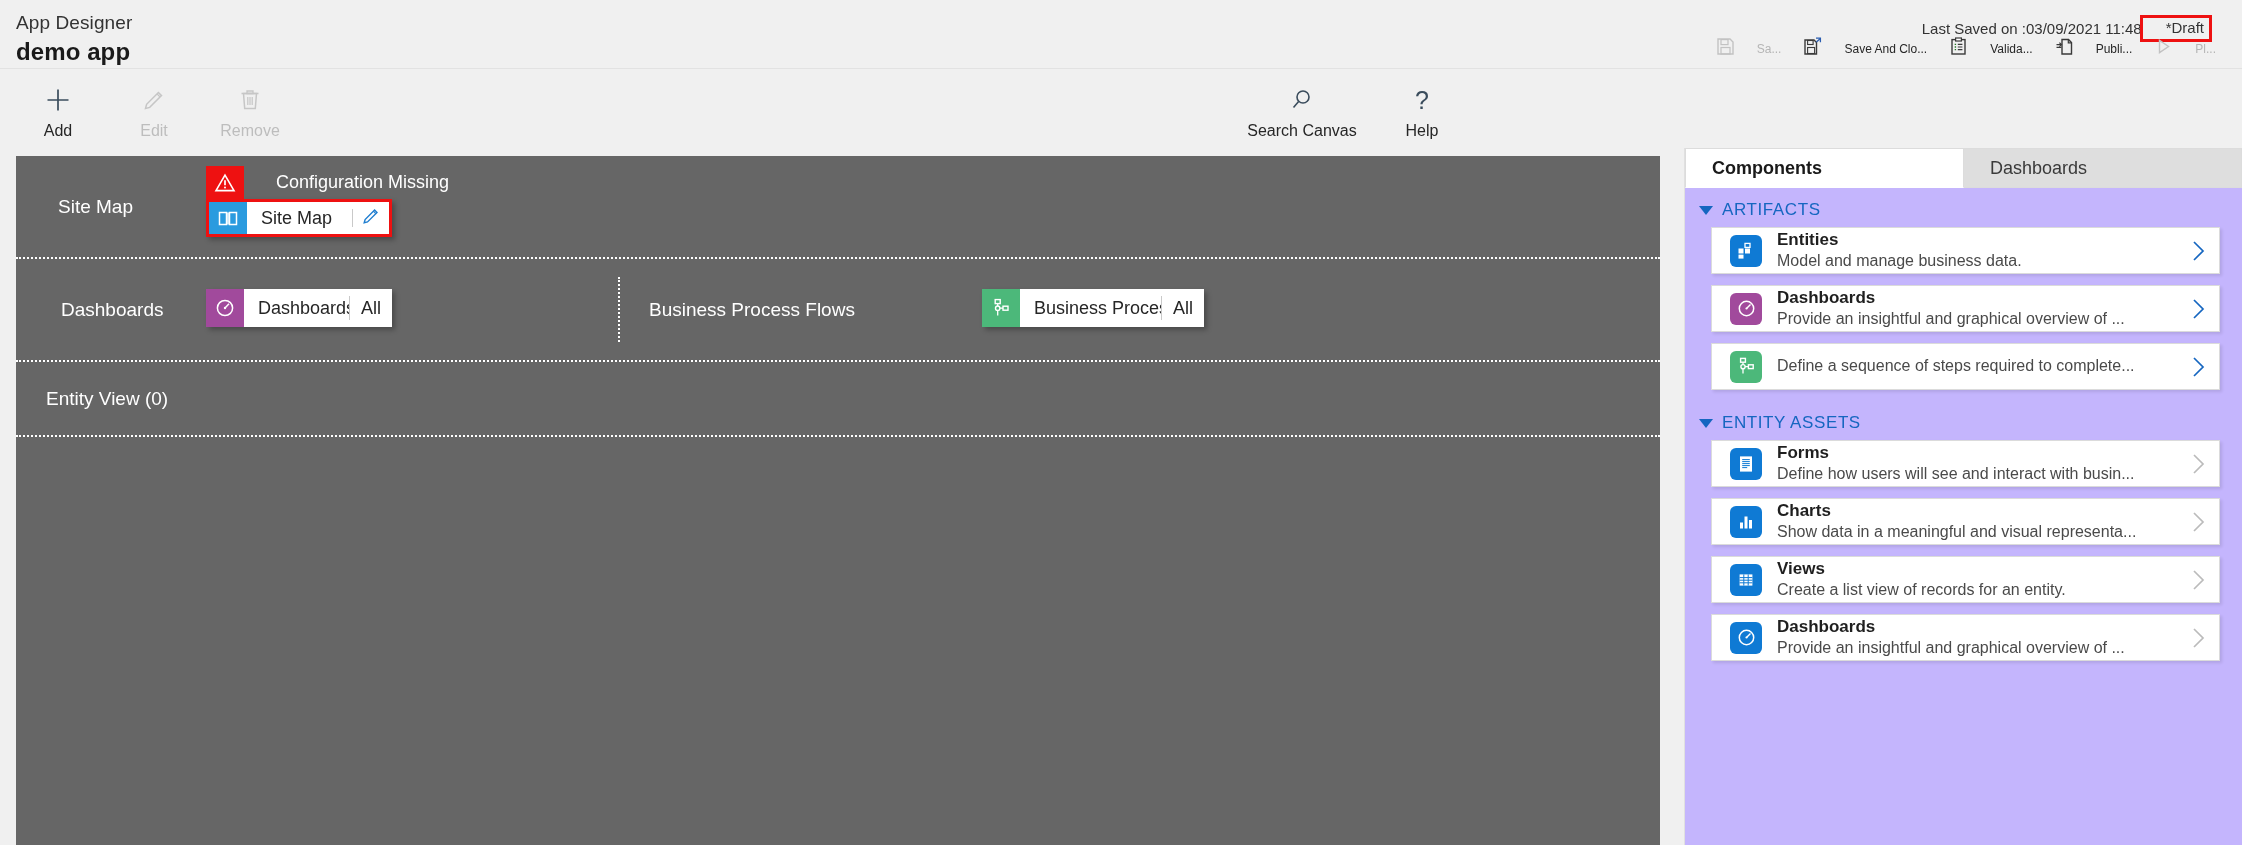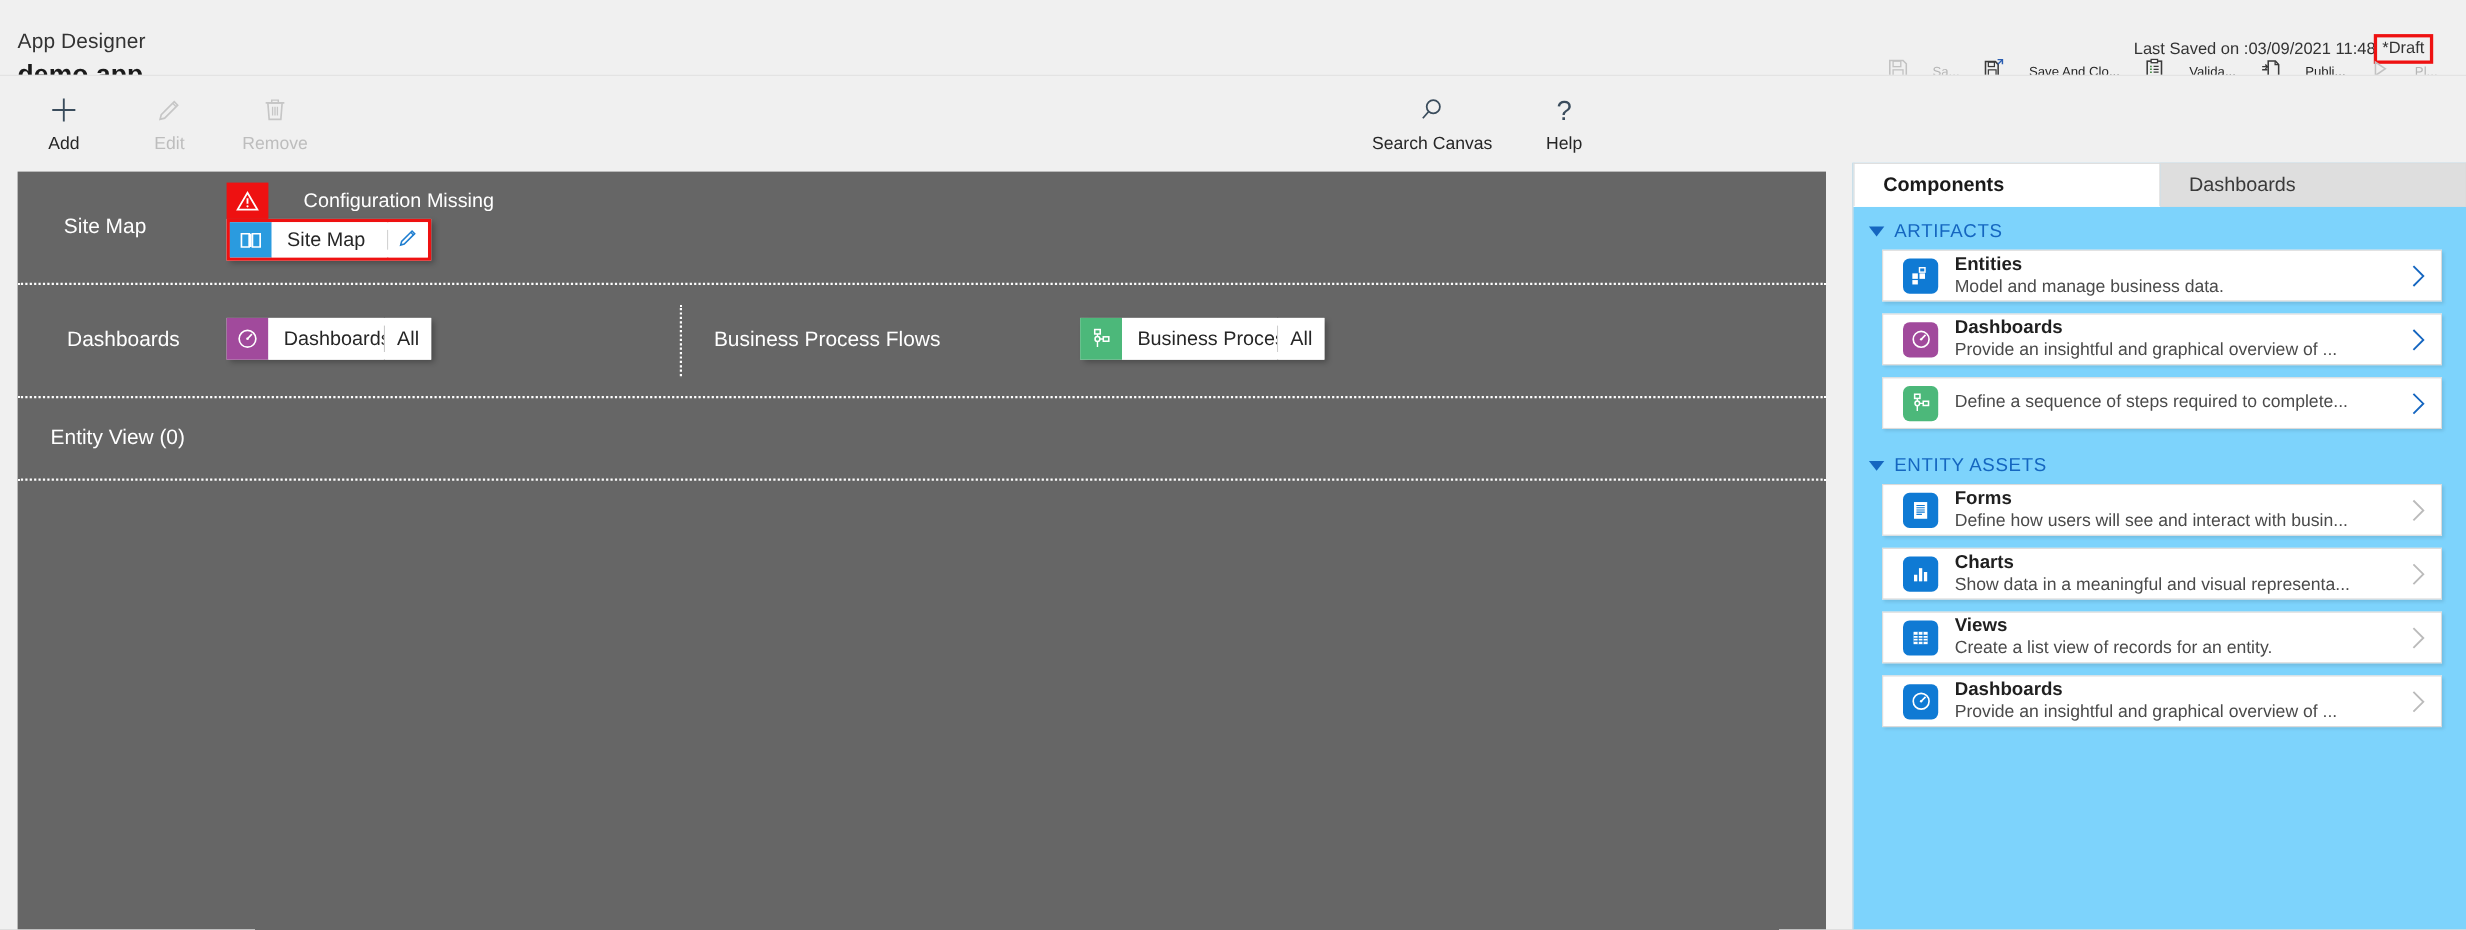"App Designer" .header { top: 16px -> 0 }
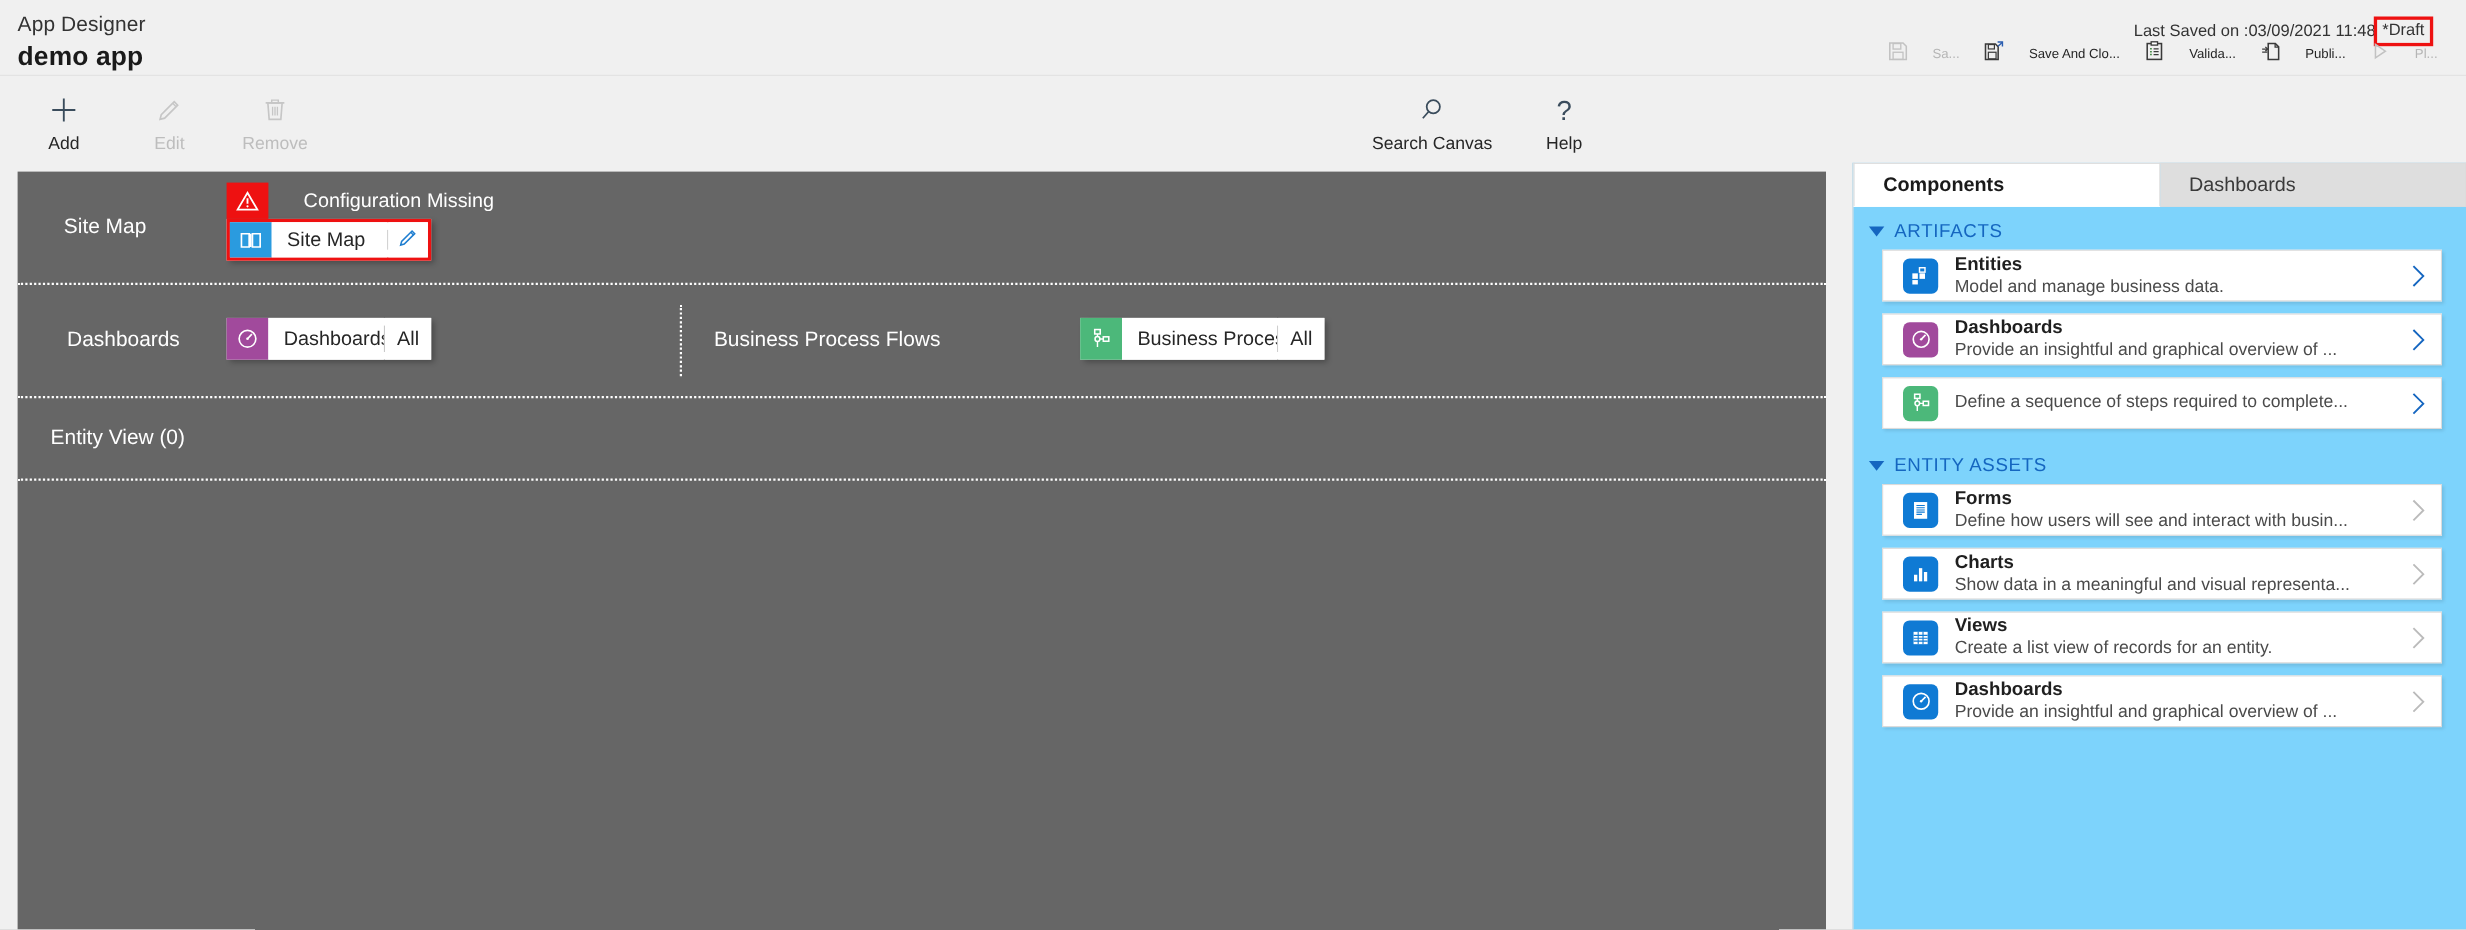"*Draft" .hdr-saved .draft-box { padding: 1px 5px 3px 5px -> 1px 5px 3px 23px }
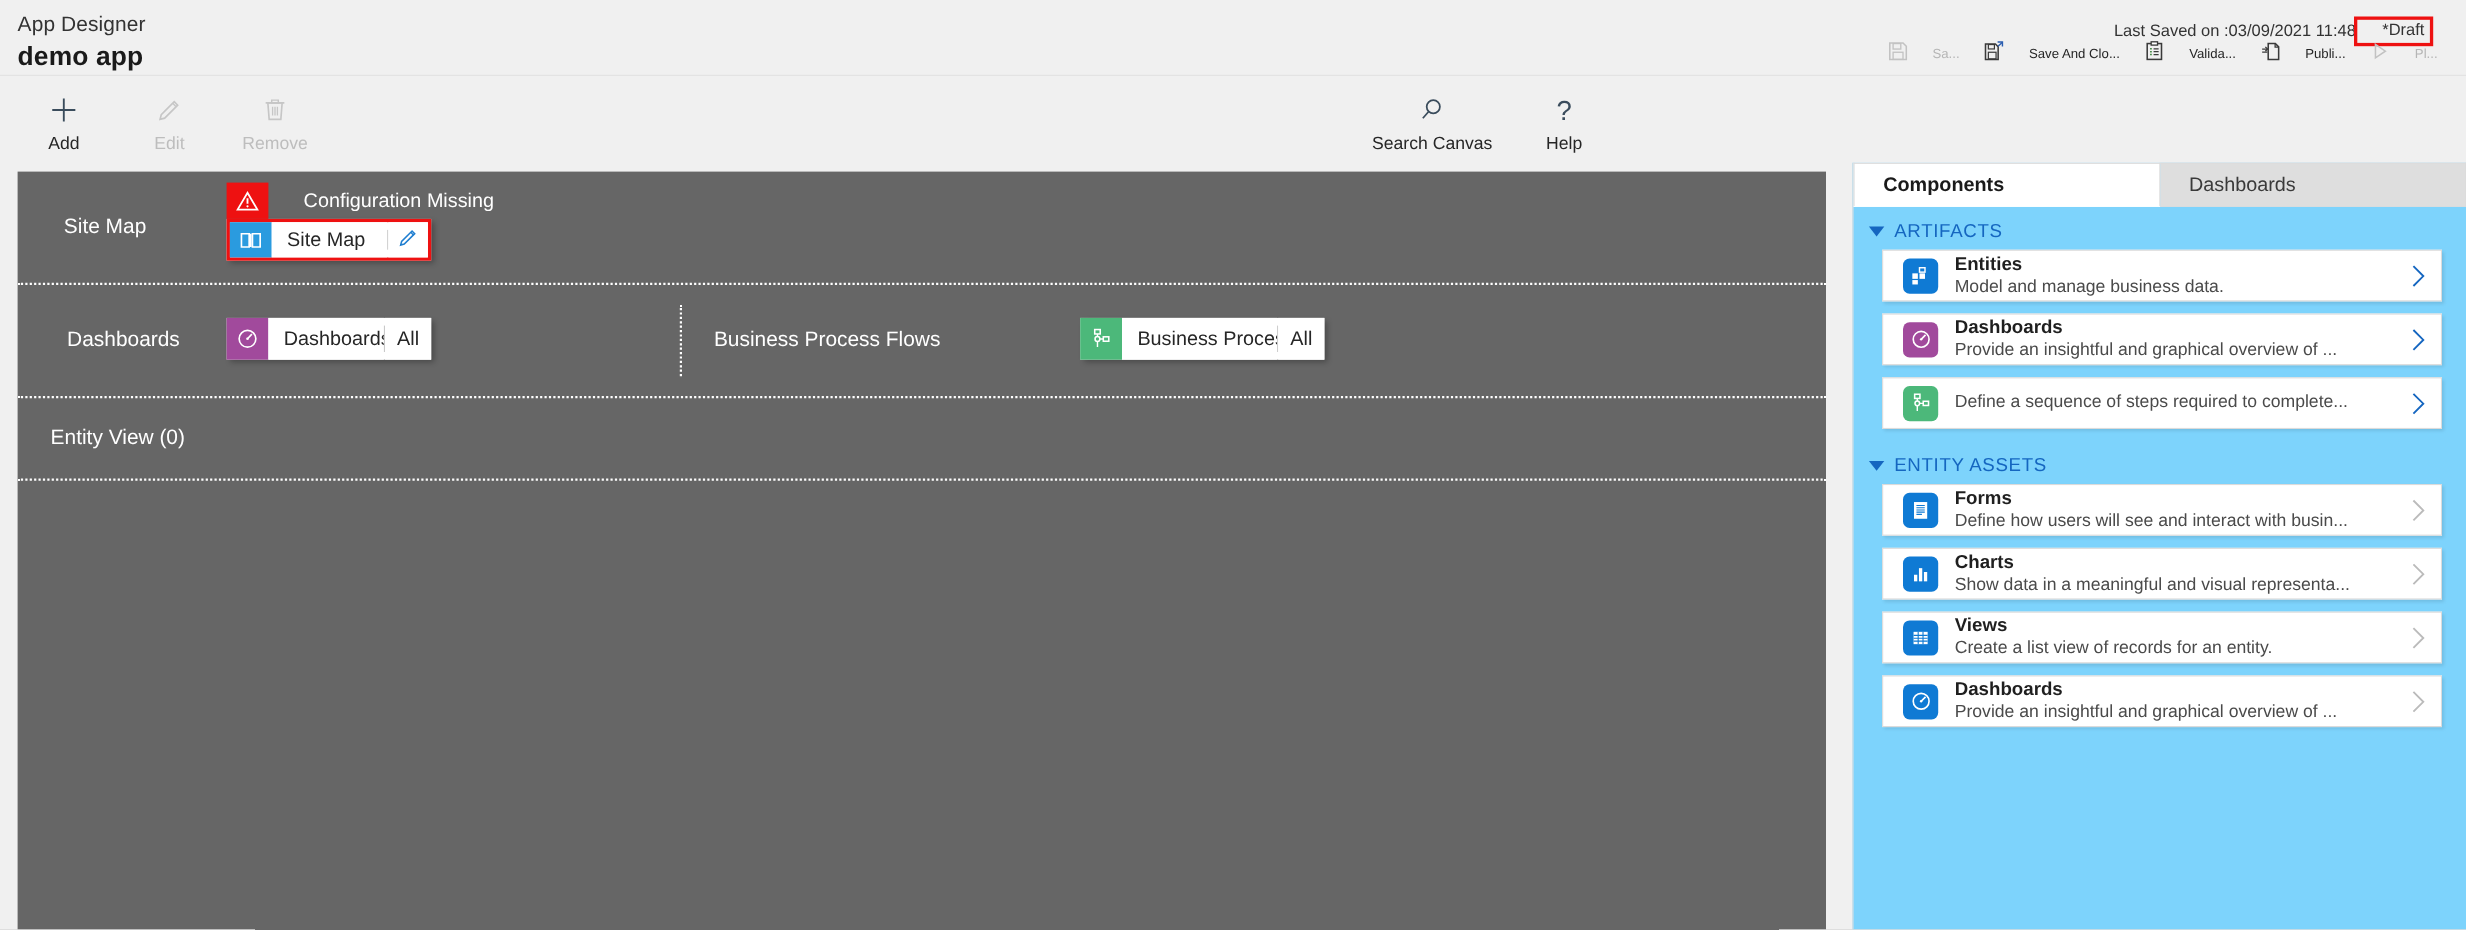"Components" .rpanel { background: #7dd3fc -> #c4b5fd }
